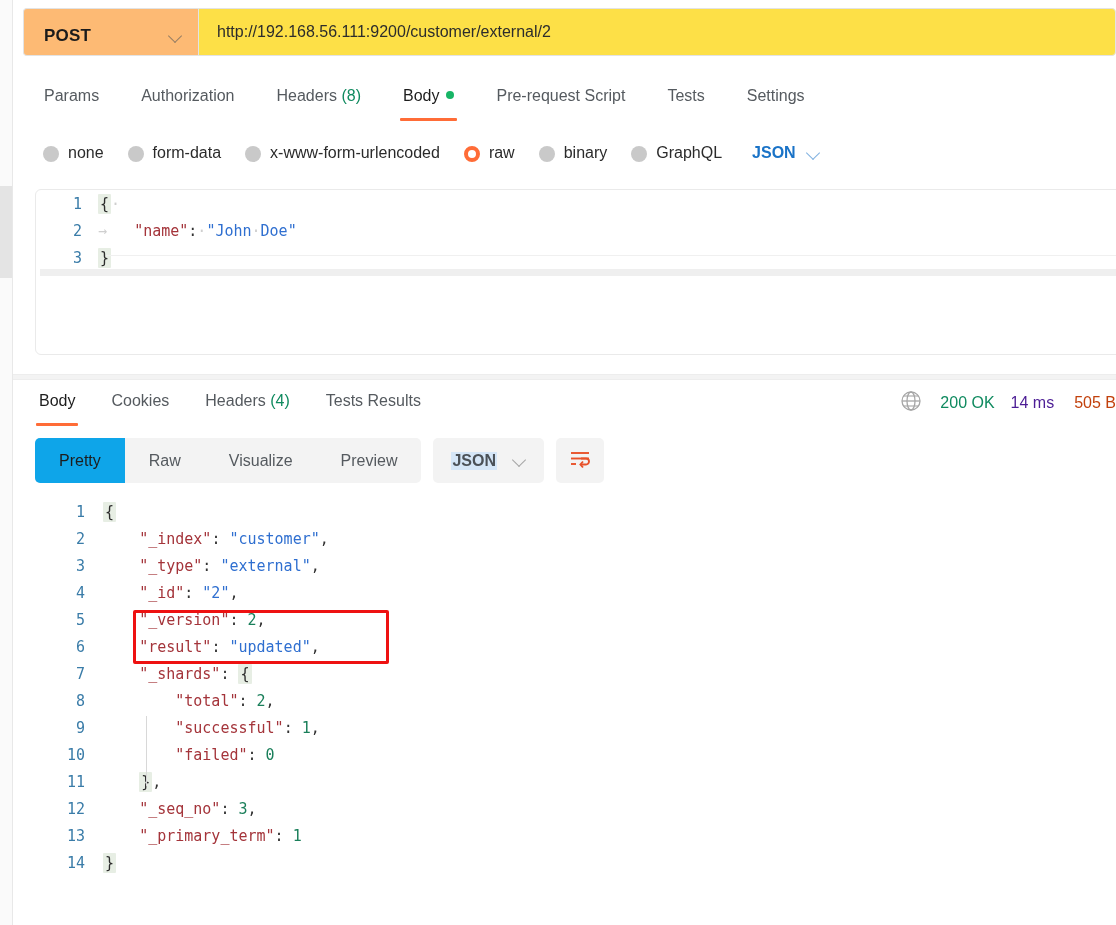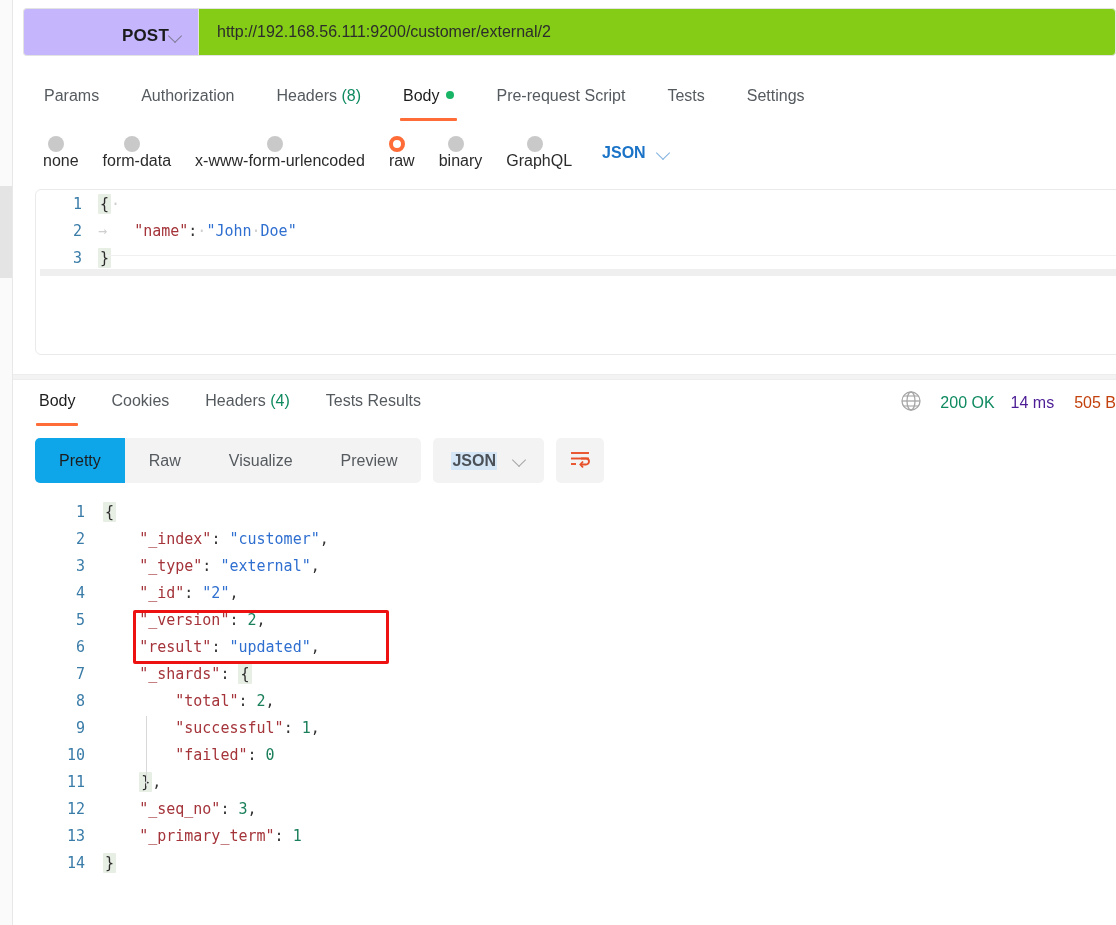"POST" .method-box { background: #c4b5fd -> #fdba74; justify-content: flex-end -> space-between }
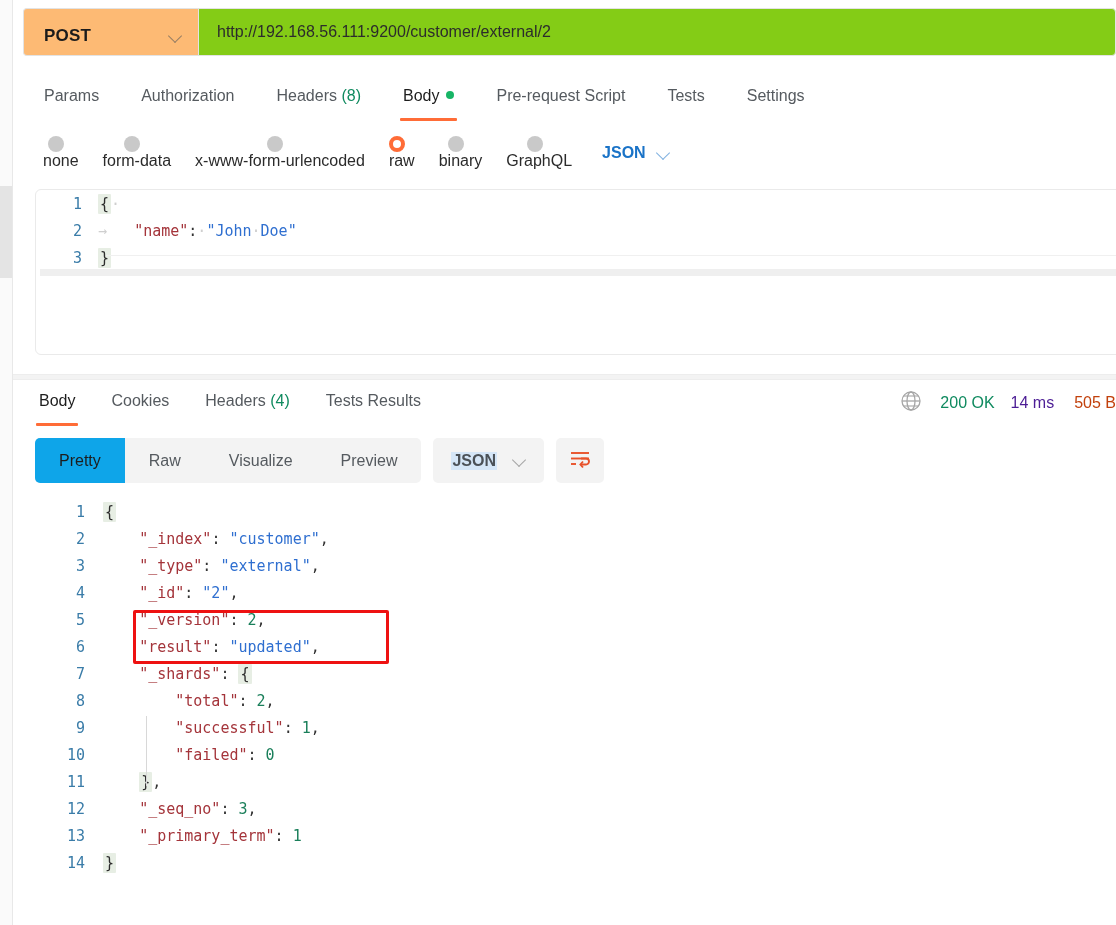"http://192.168.56.111:9200/customer/exte" .url-box { background: #84cc16 -> #fde047 }
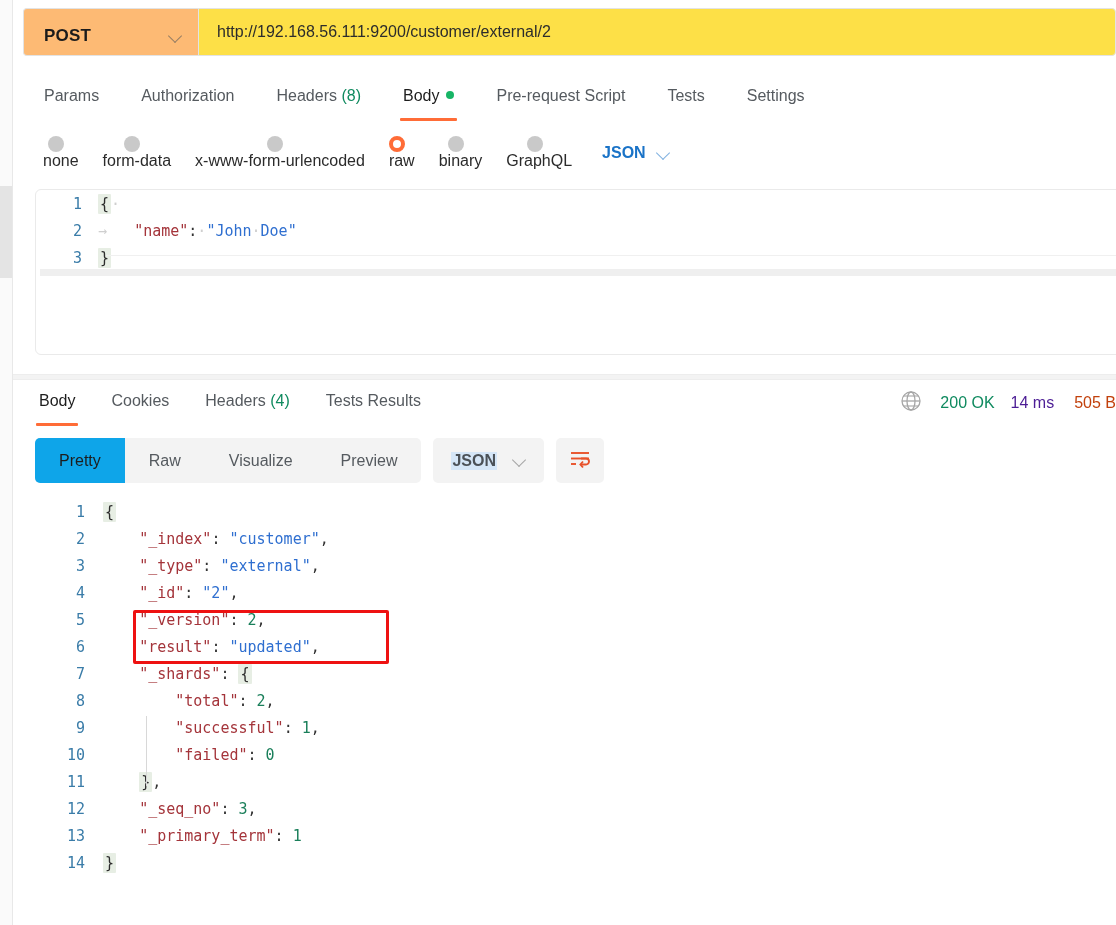"none" .radio-item { align-items: center -> flex-end; flex-direction: column -> none }
